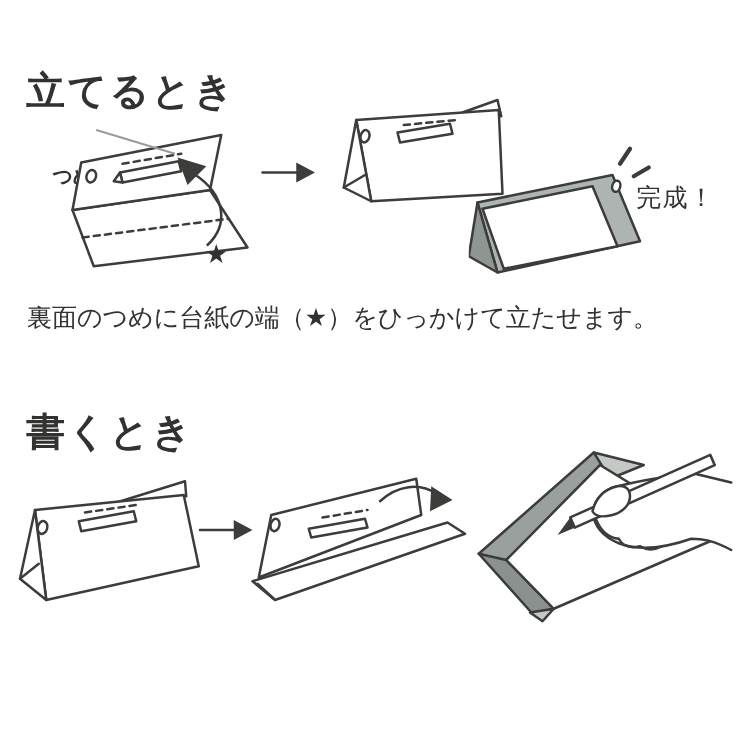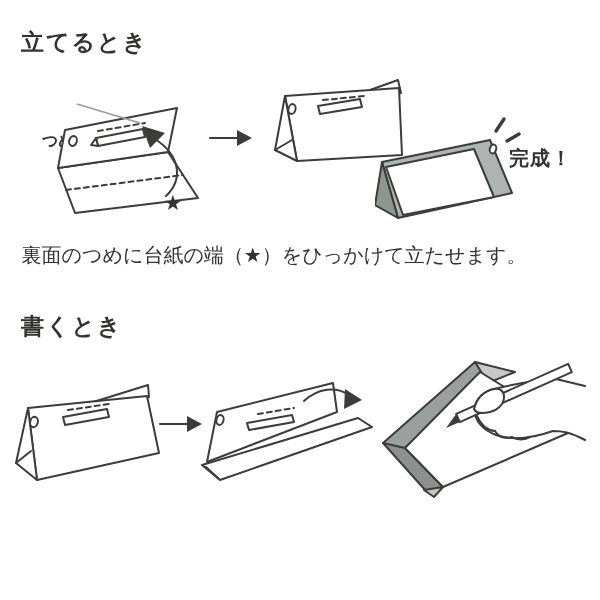"立てるとき" .heading { font-size: 23px -> 31px; margin-top: none -> 25px }
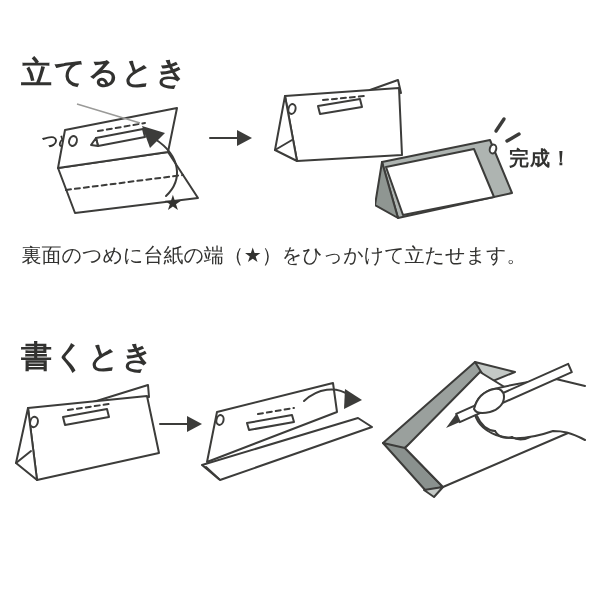"完成！" .done-label { font-weight: 700 -> 400 }
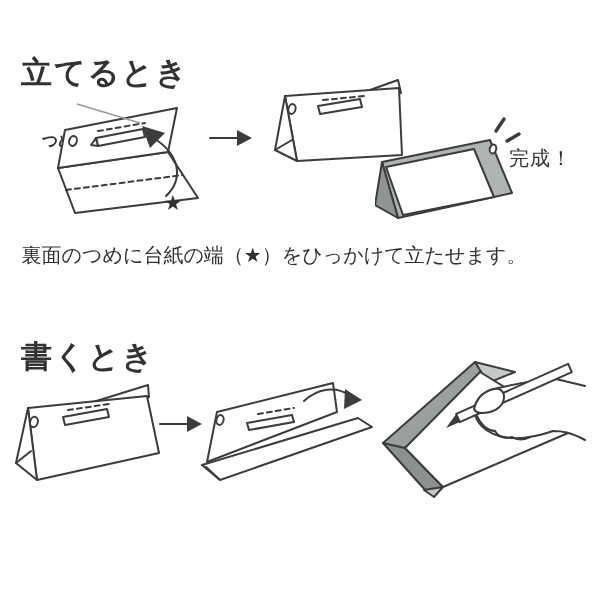"書くとき" div.abs { top: 311px -> 300px }
